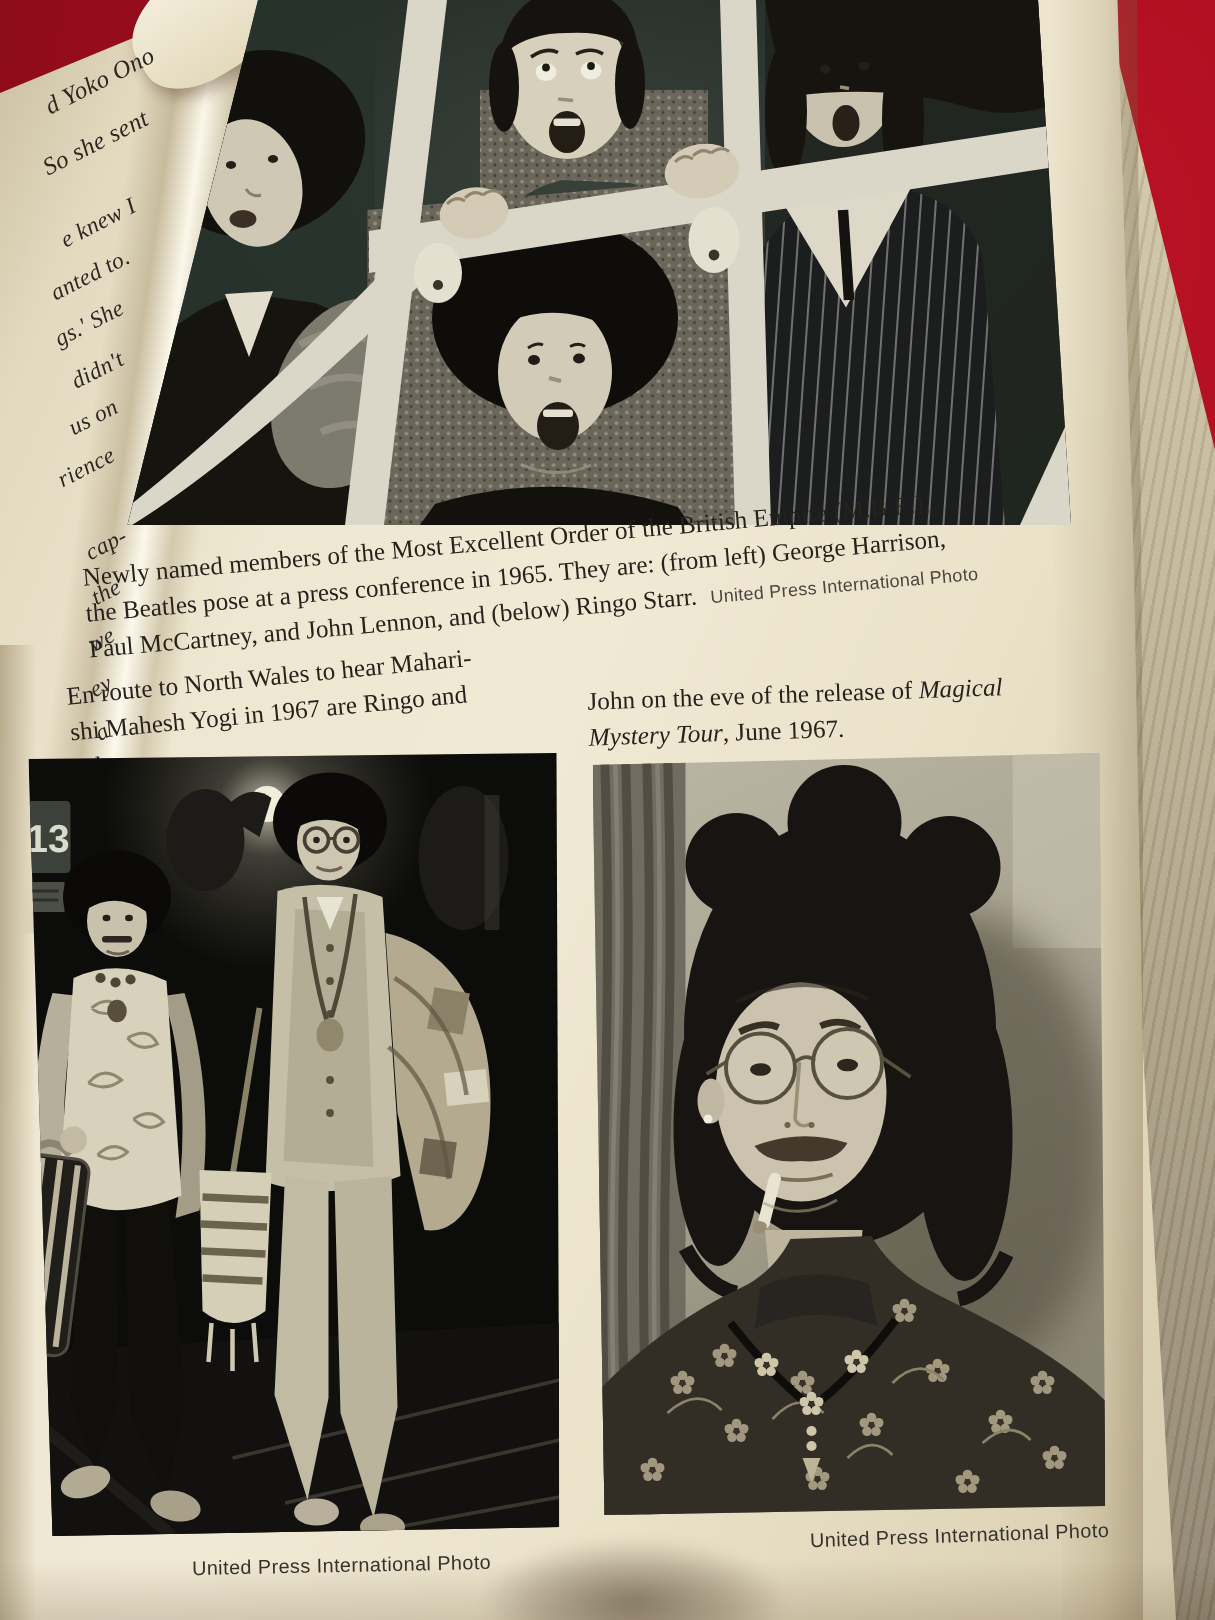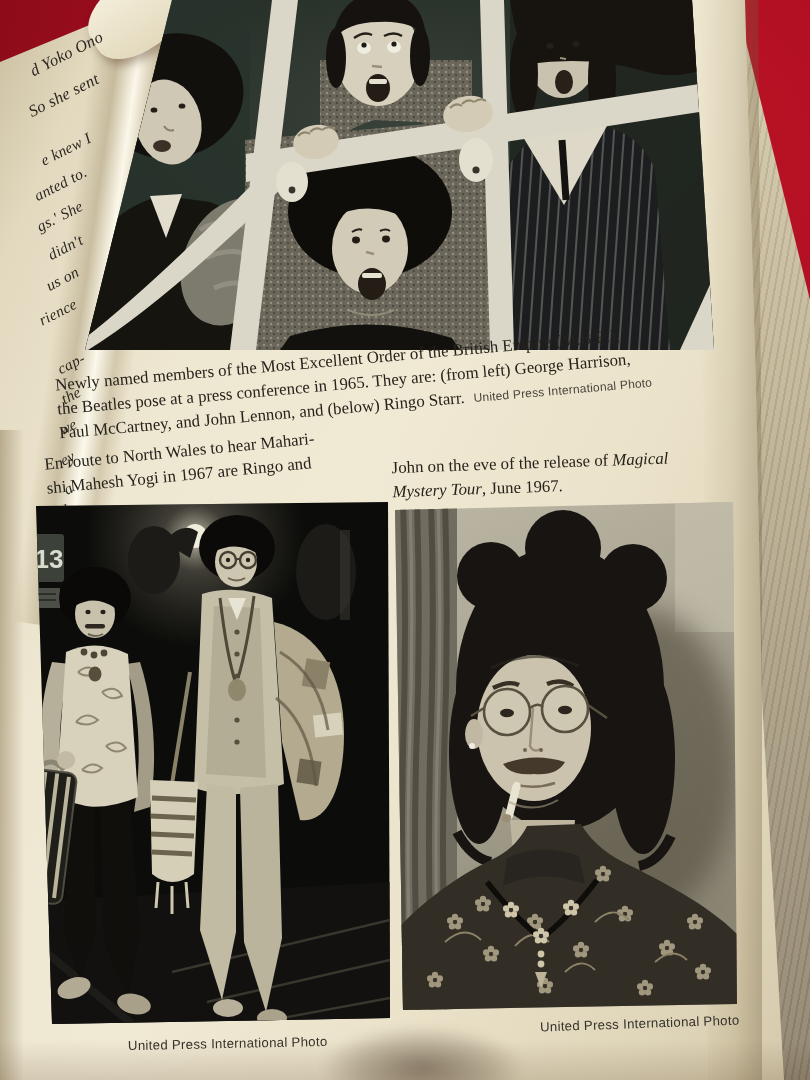"13" figure.abs { left: 22px -> 5px }
